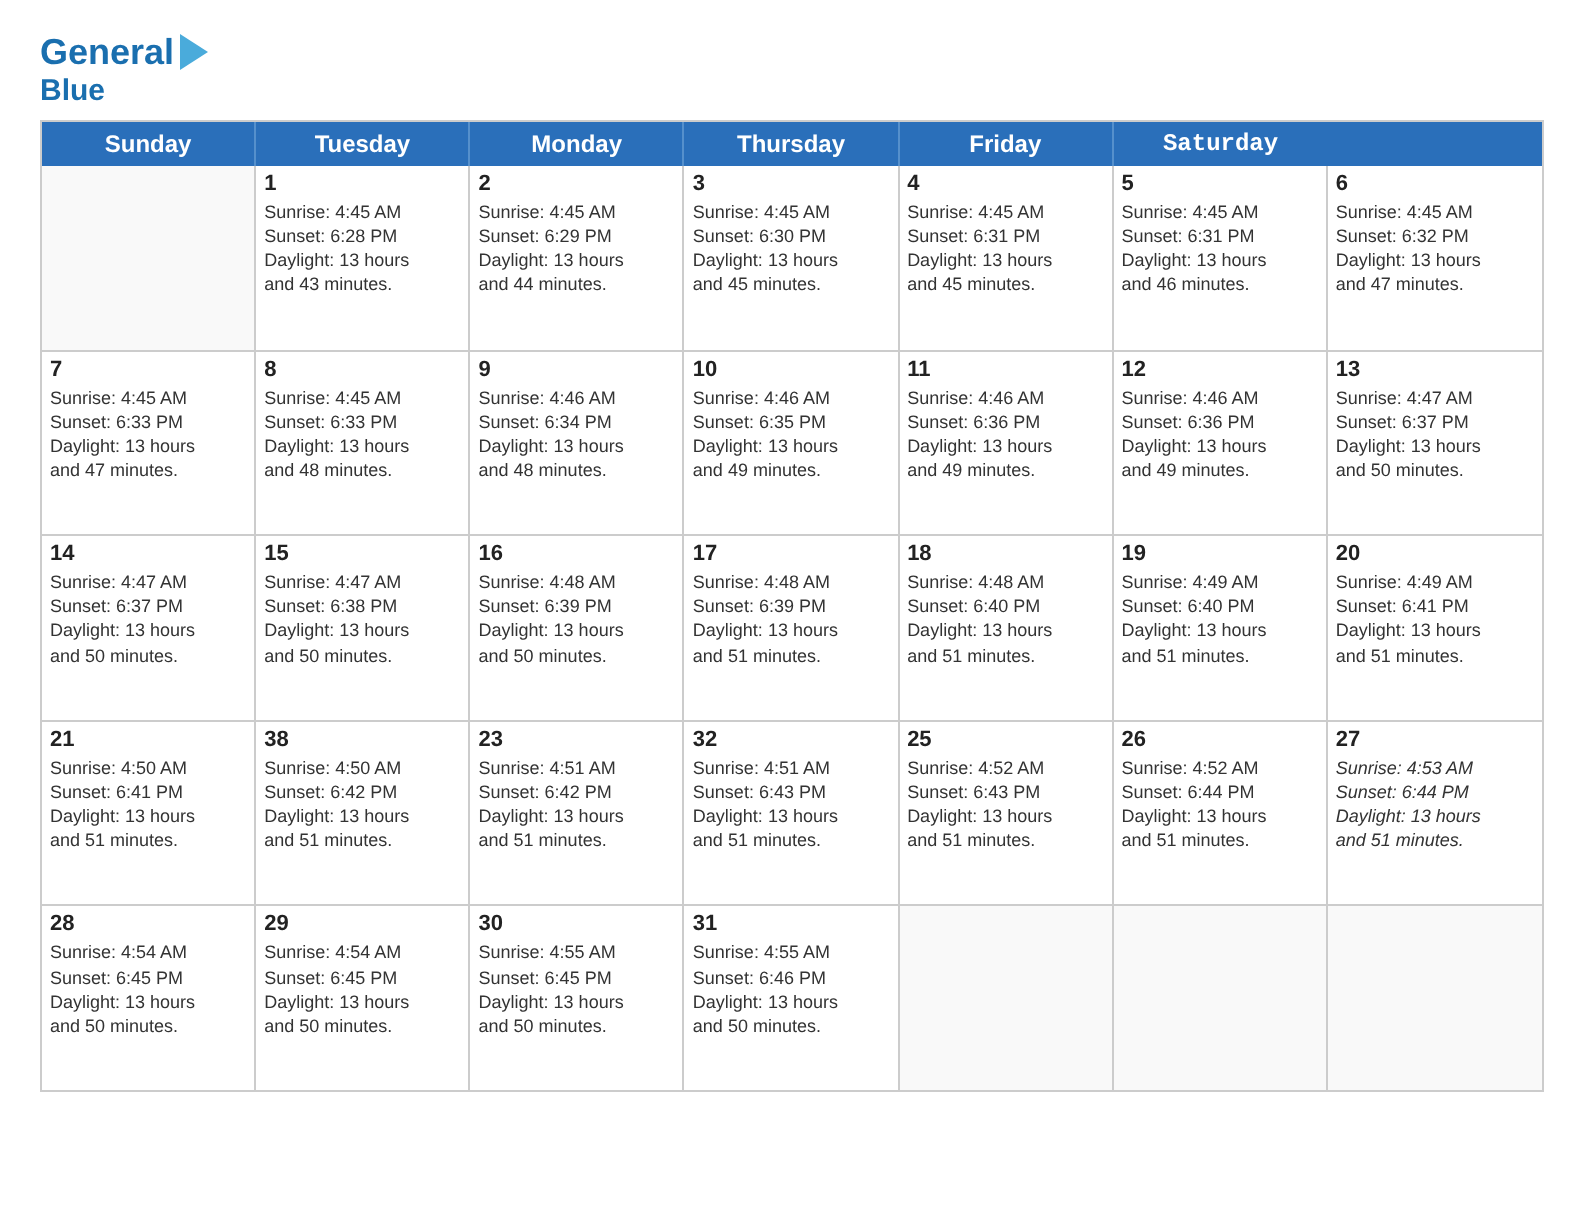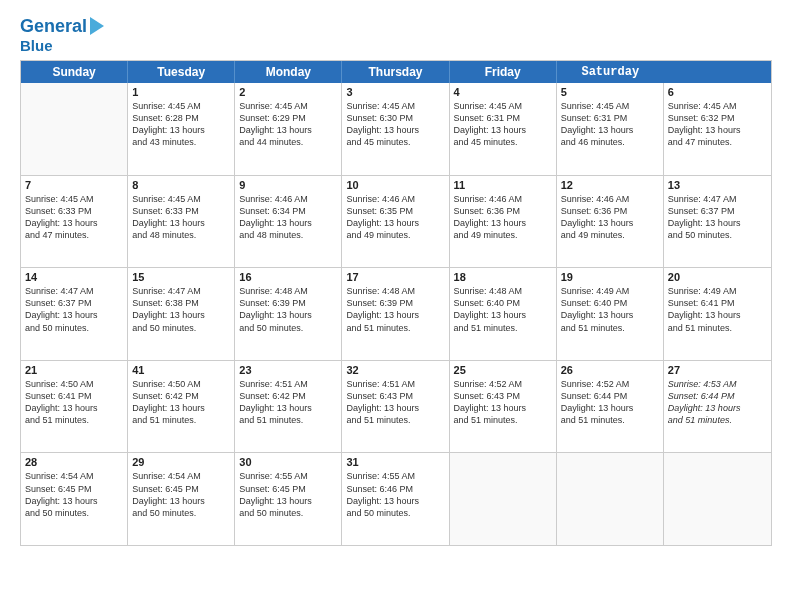"41" div.day-num { text: 41 -> 38 }
